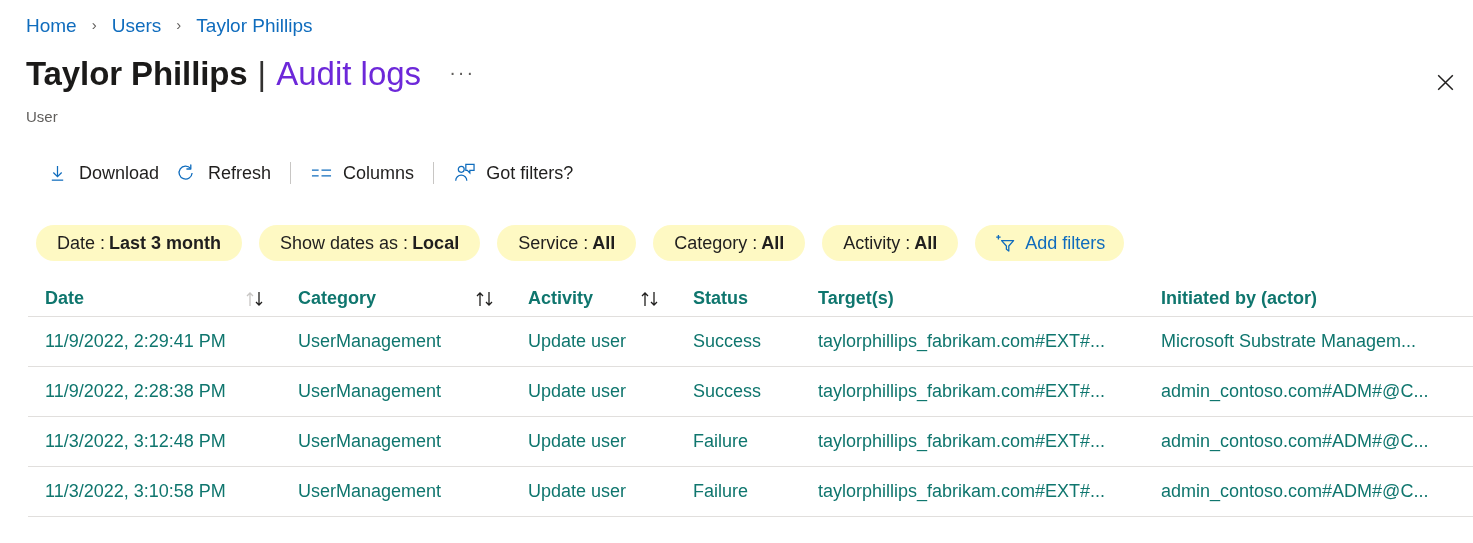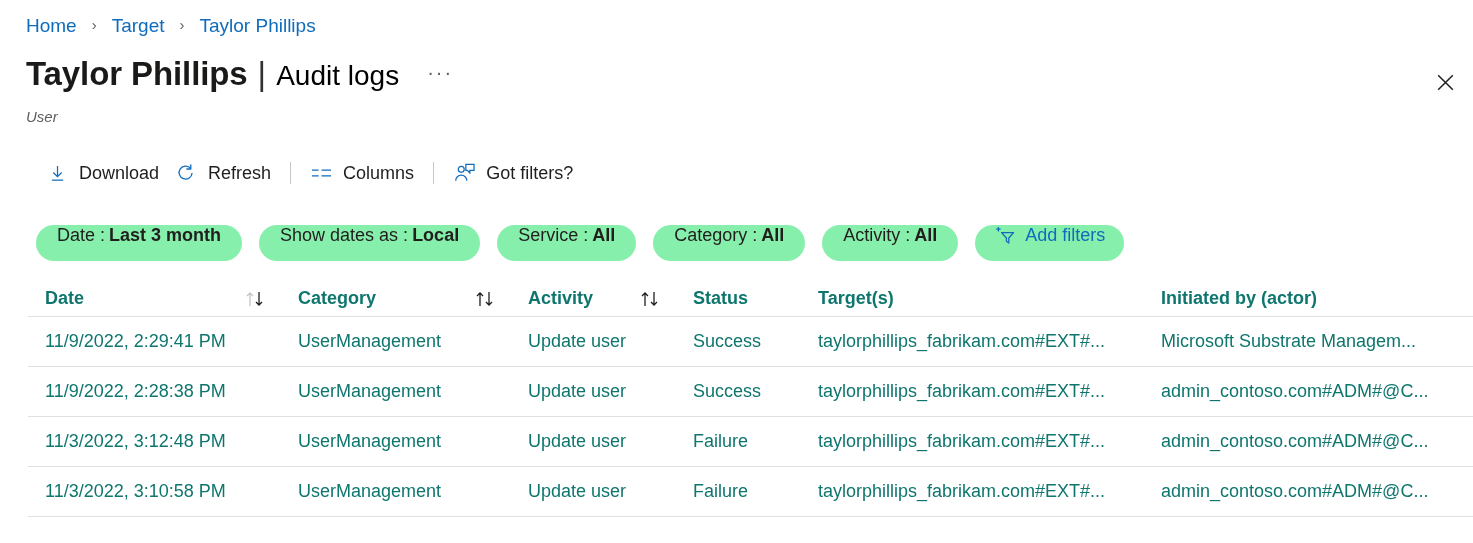"Target" span.crumb-link { text: Target -> Users }
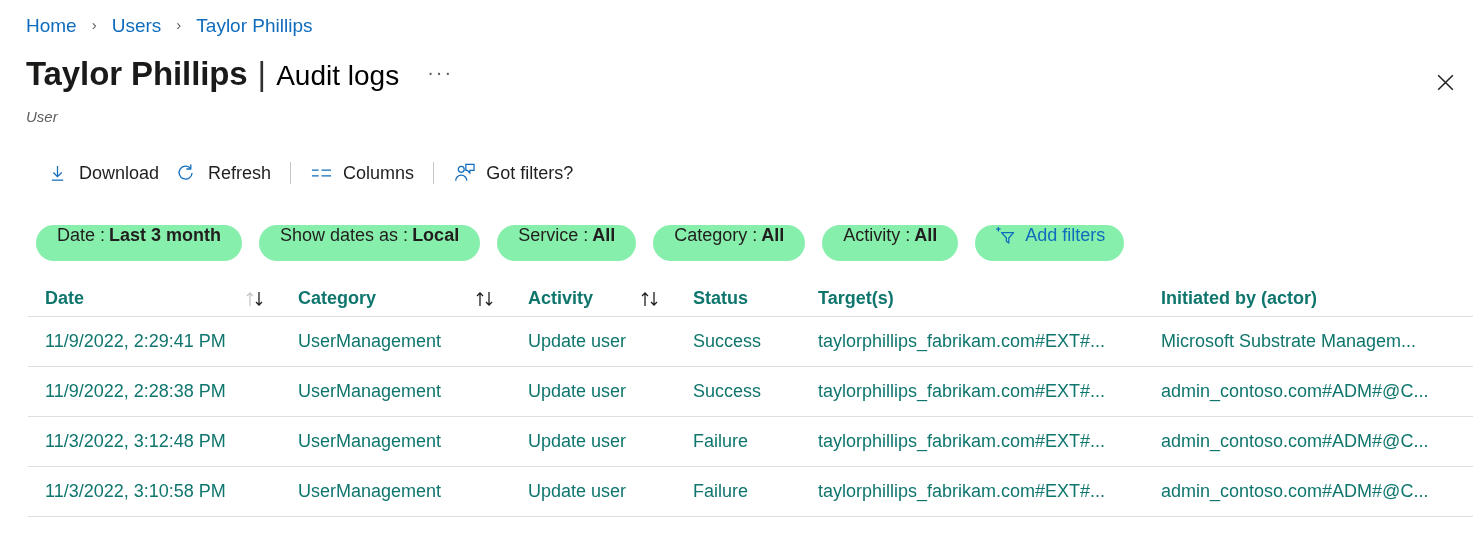"Audit logs" .title-sub { color: #000000 -> #6d28d9; font-size: 28px -> 33px }
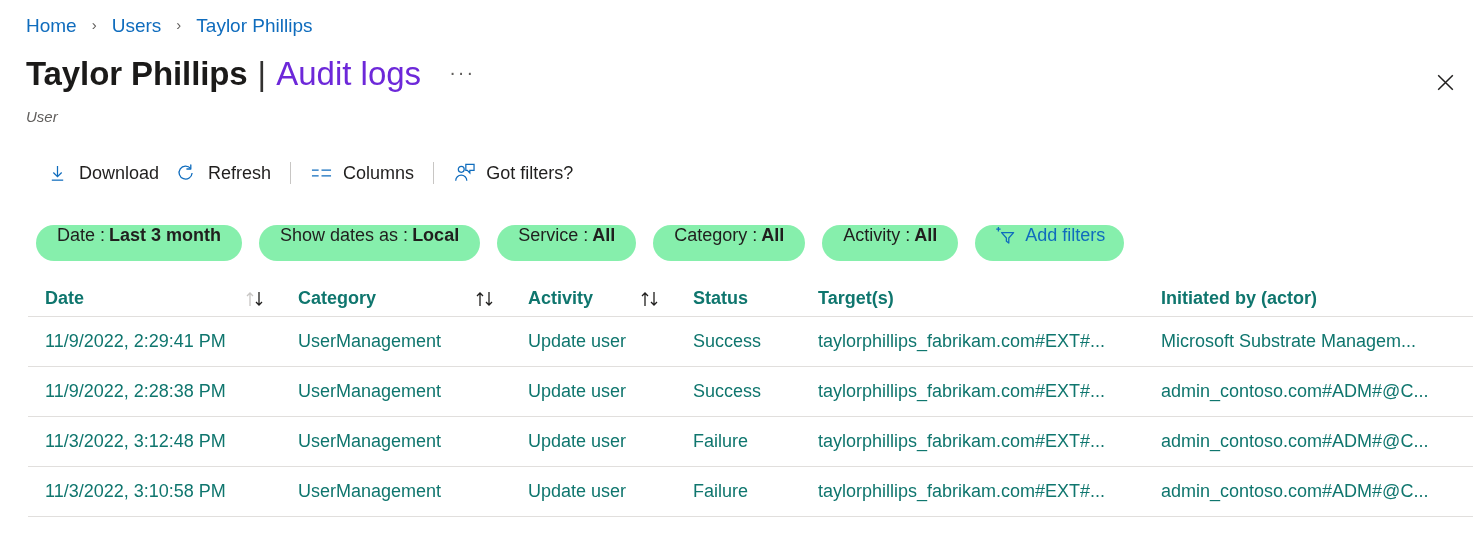"User" .subtitle { font-style: italic -> none }
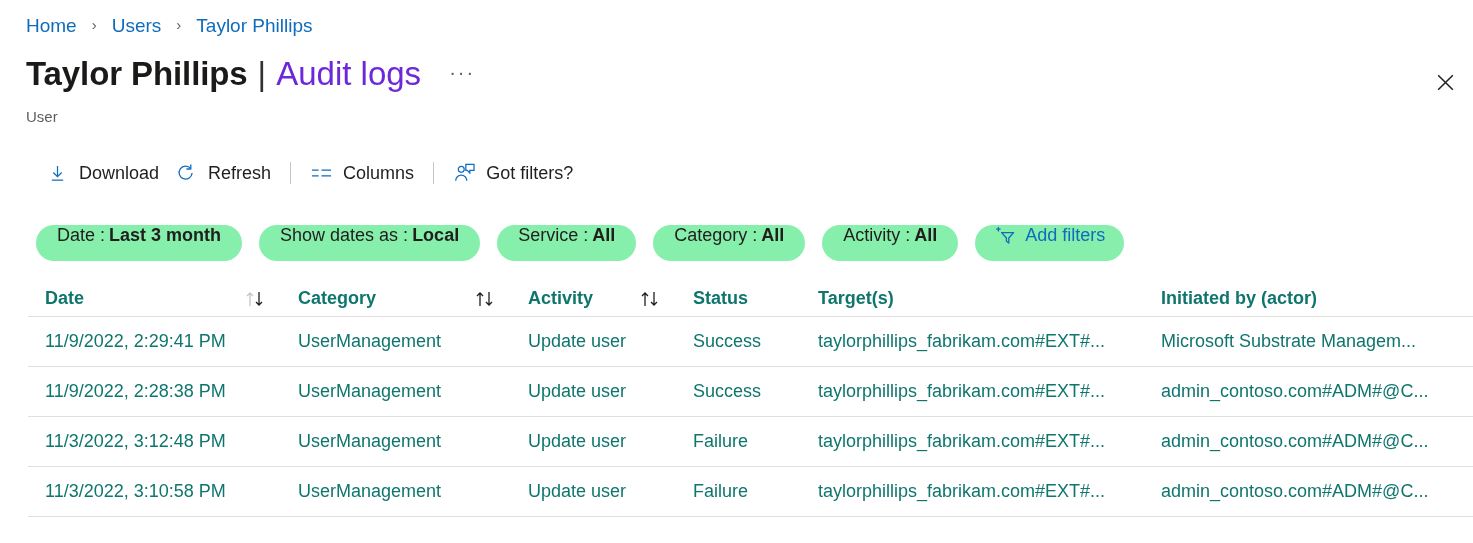"Date :" .pill { align-items: flex-start -> center; background: #86efac -> #fef9c3 }
